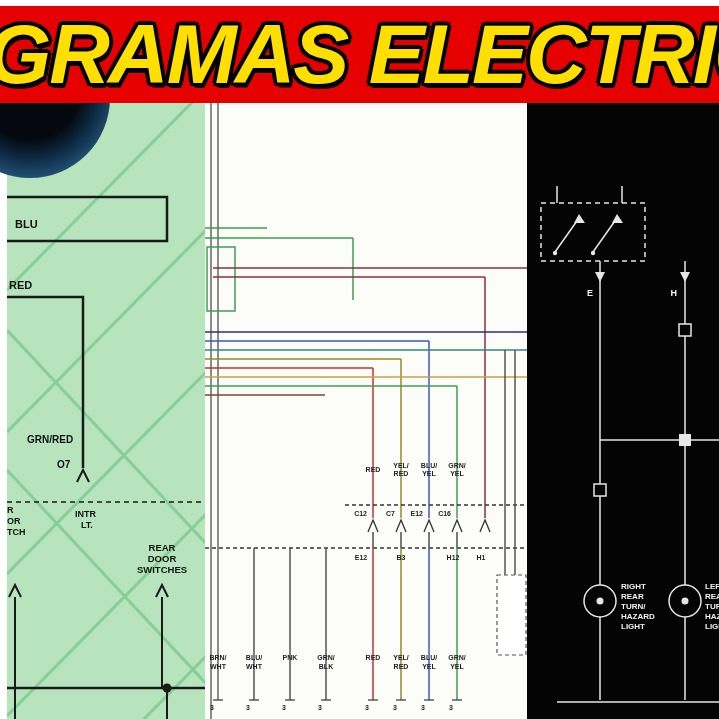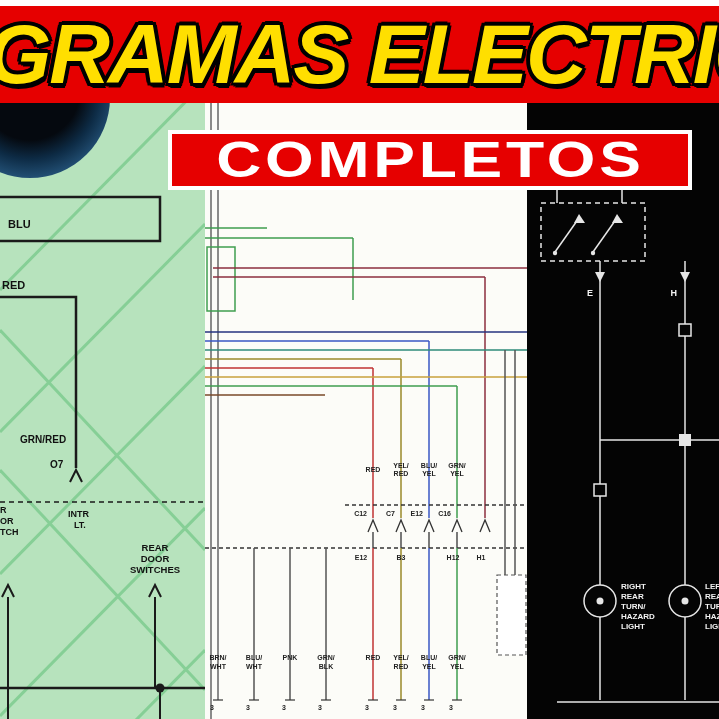"COMPLETOS" div.completos-box { html: <div> <div>COMPLETOS</div> </div> -> none }
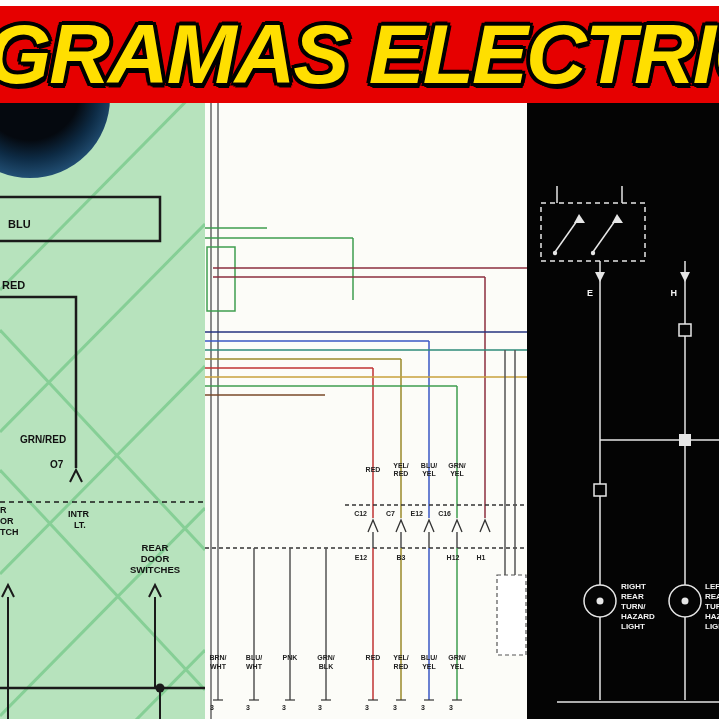"BLU" .panel-left { left: 0 -> 7px }
